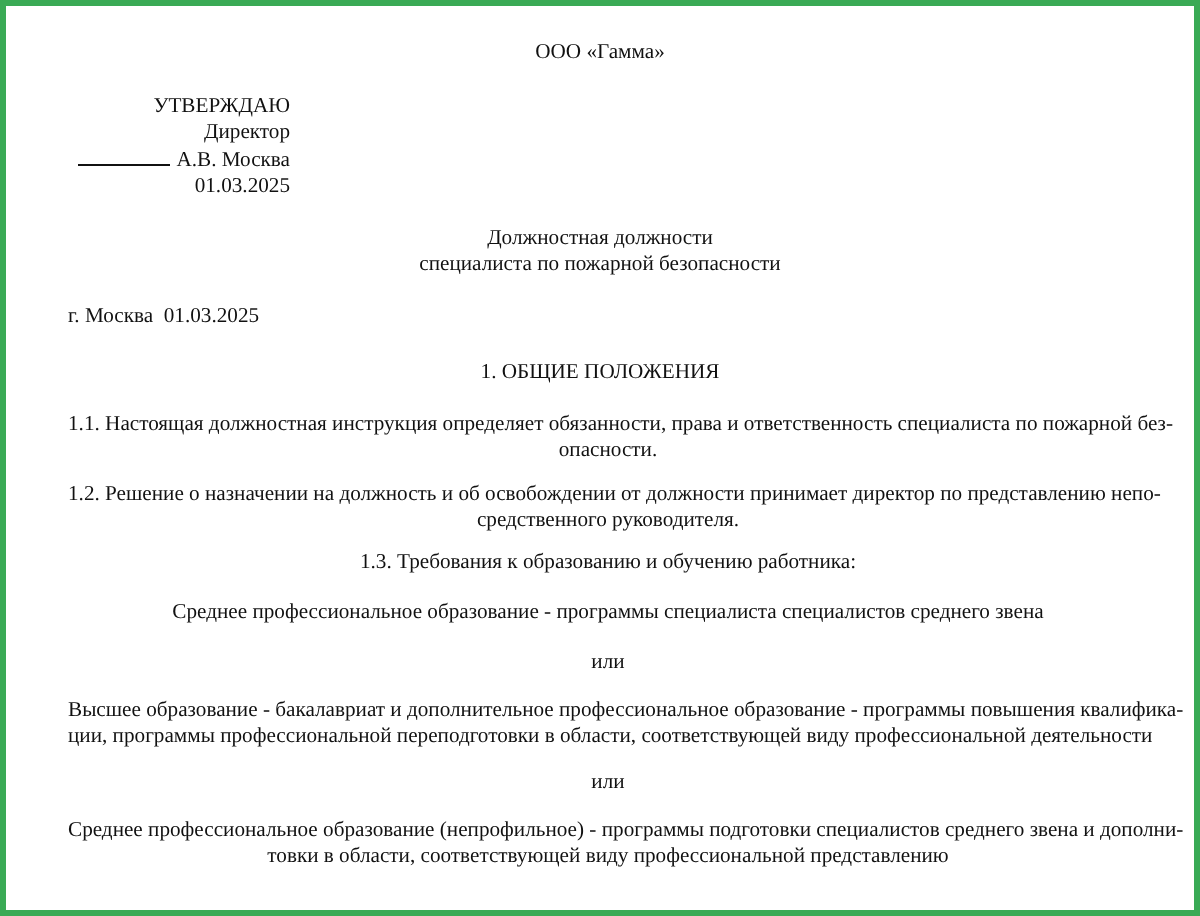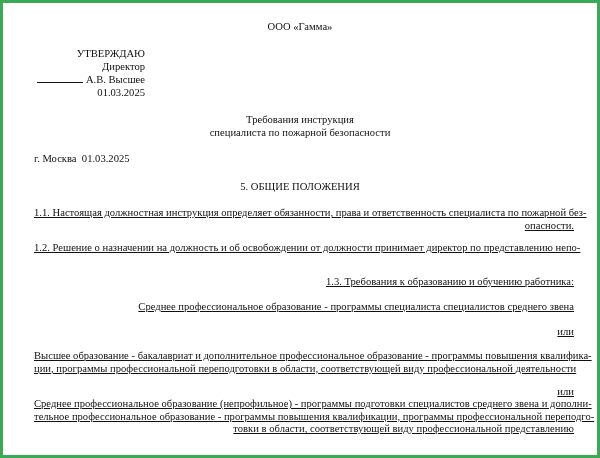"А.В. Высшее" span { text: Высшее -> Москва }
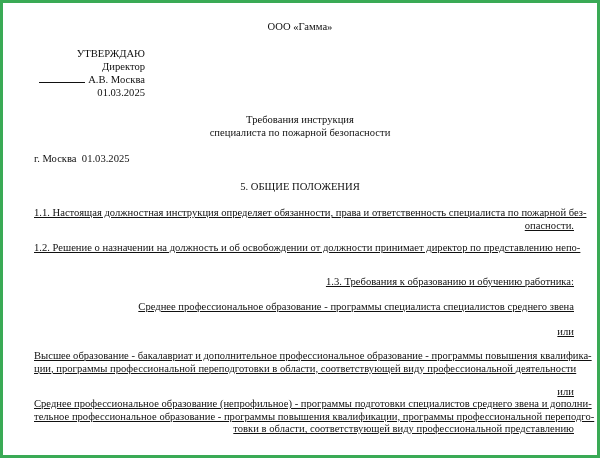"Требования инструкция" div { text: Требования инструкция -> Должностная должности }
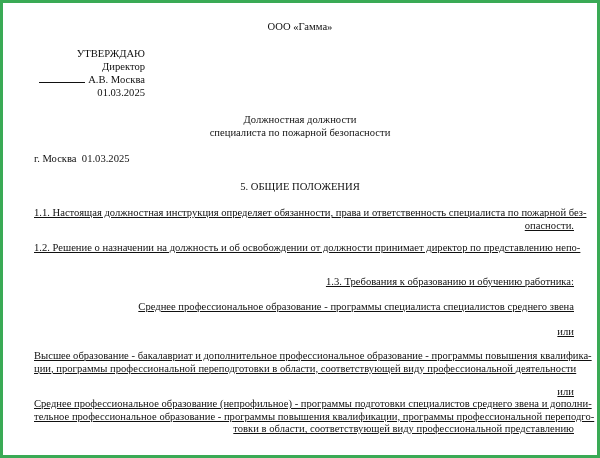"5. ОБЩИЕ ПОЛОЖЕНИЯ" div.abs { text: 5 -> 1 }
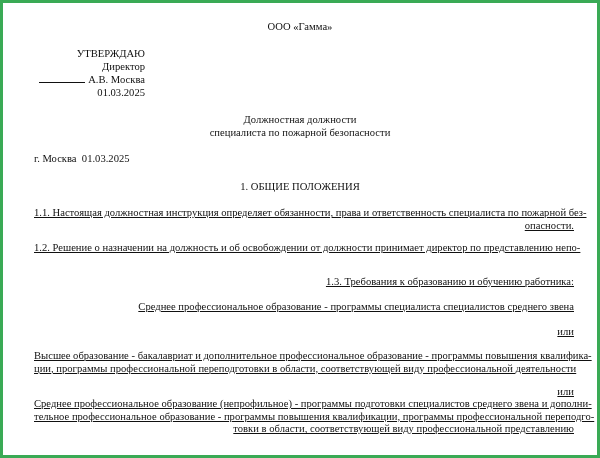"1.1. Настоящая должностная инструкция" .para span.line { text-align: right -> center; text-decoration: underline -> none }
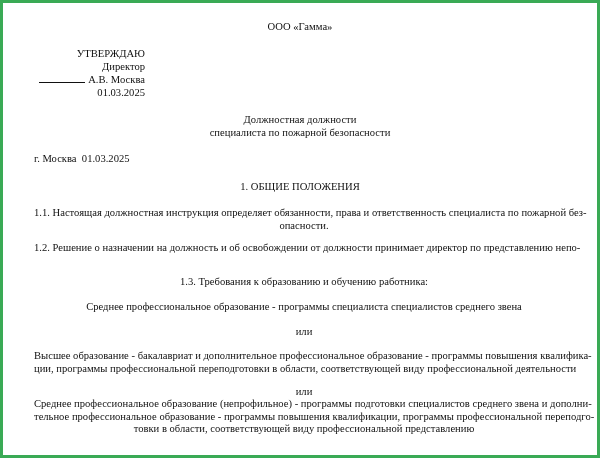"средственного руководителя." span.line { html: none -> <span>средственного руководителя.</span> }
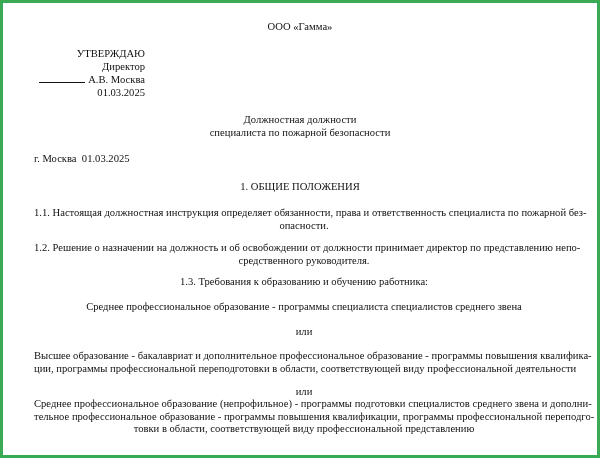"Среднее профессиональное образование" div.para { top: 398px -> 410px }
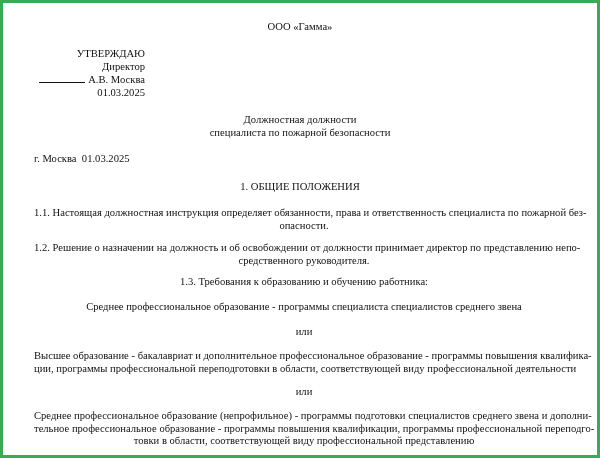"тельное профессиональное образование -" span.line { html: <span>тельное профессиональное образование - программы повышения квалификации, программы профессиональной переподго-</span> -> none }
